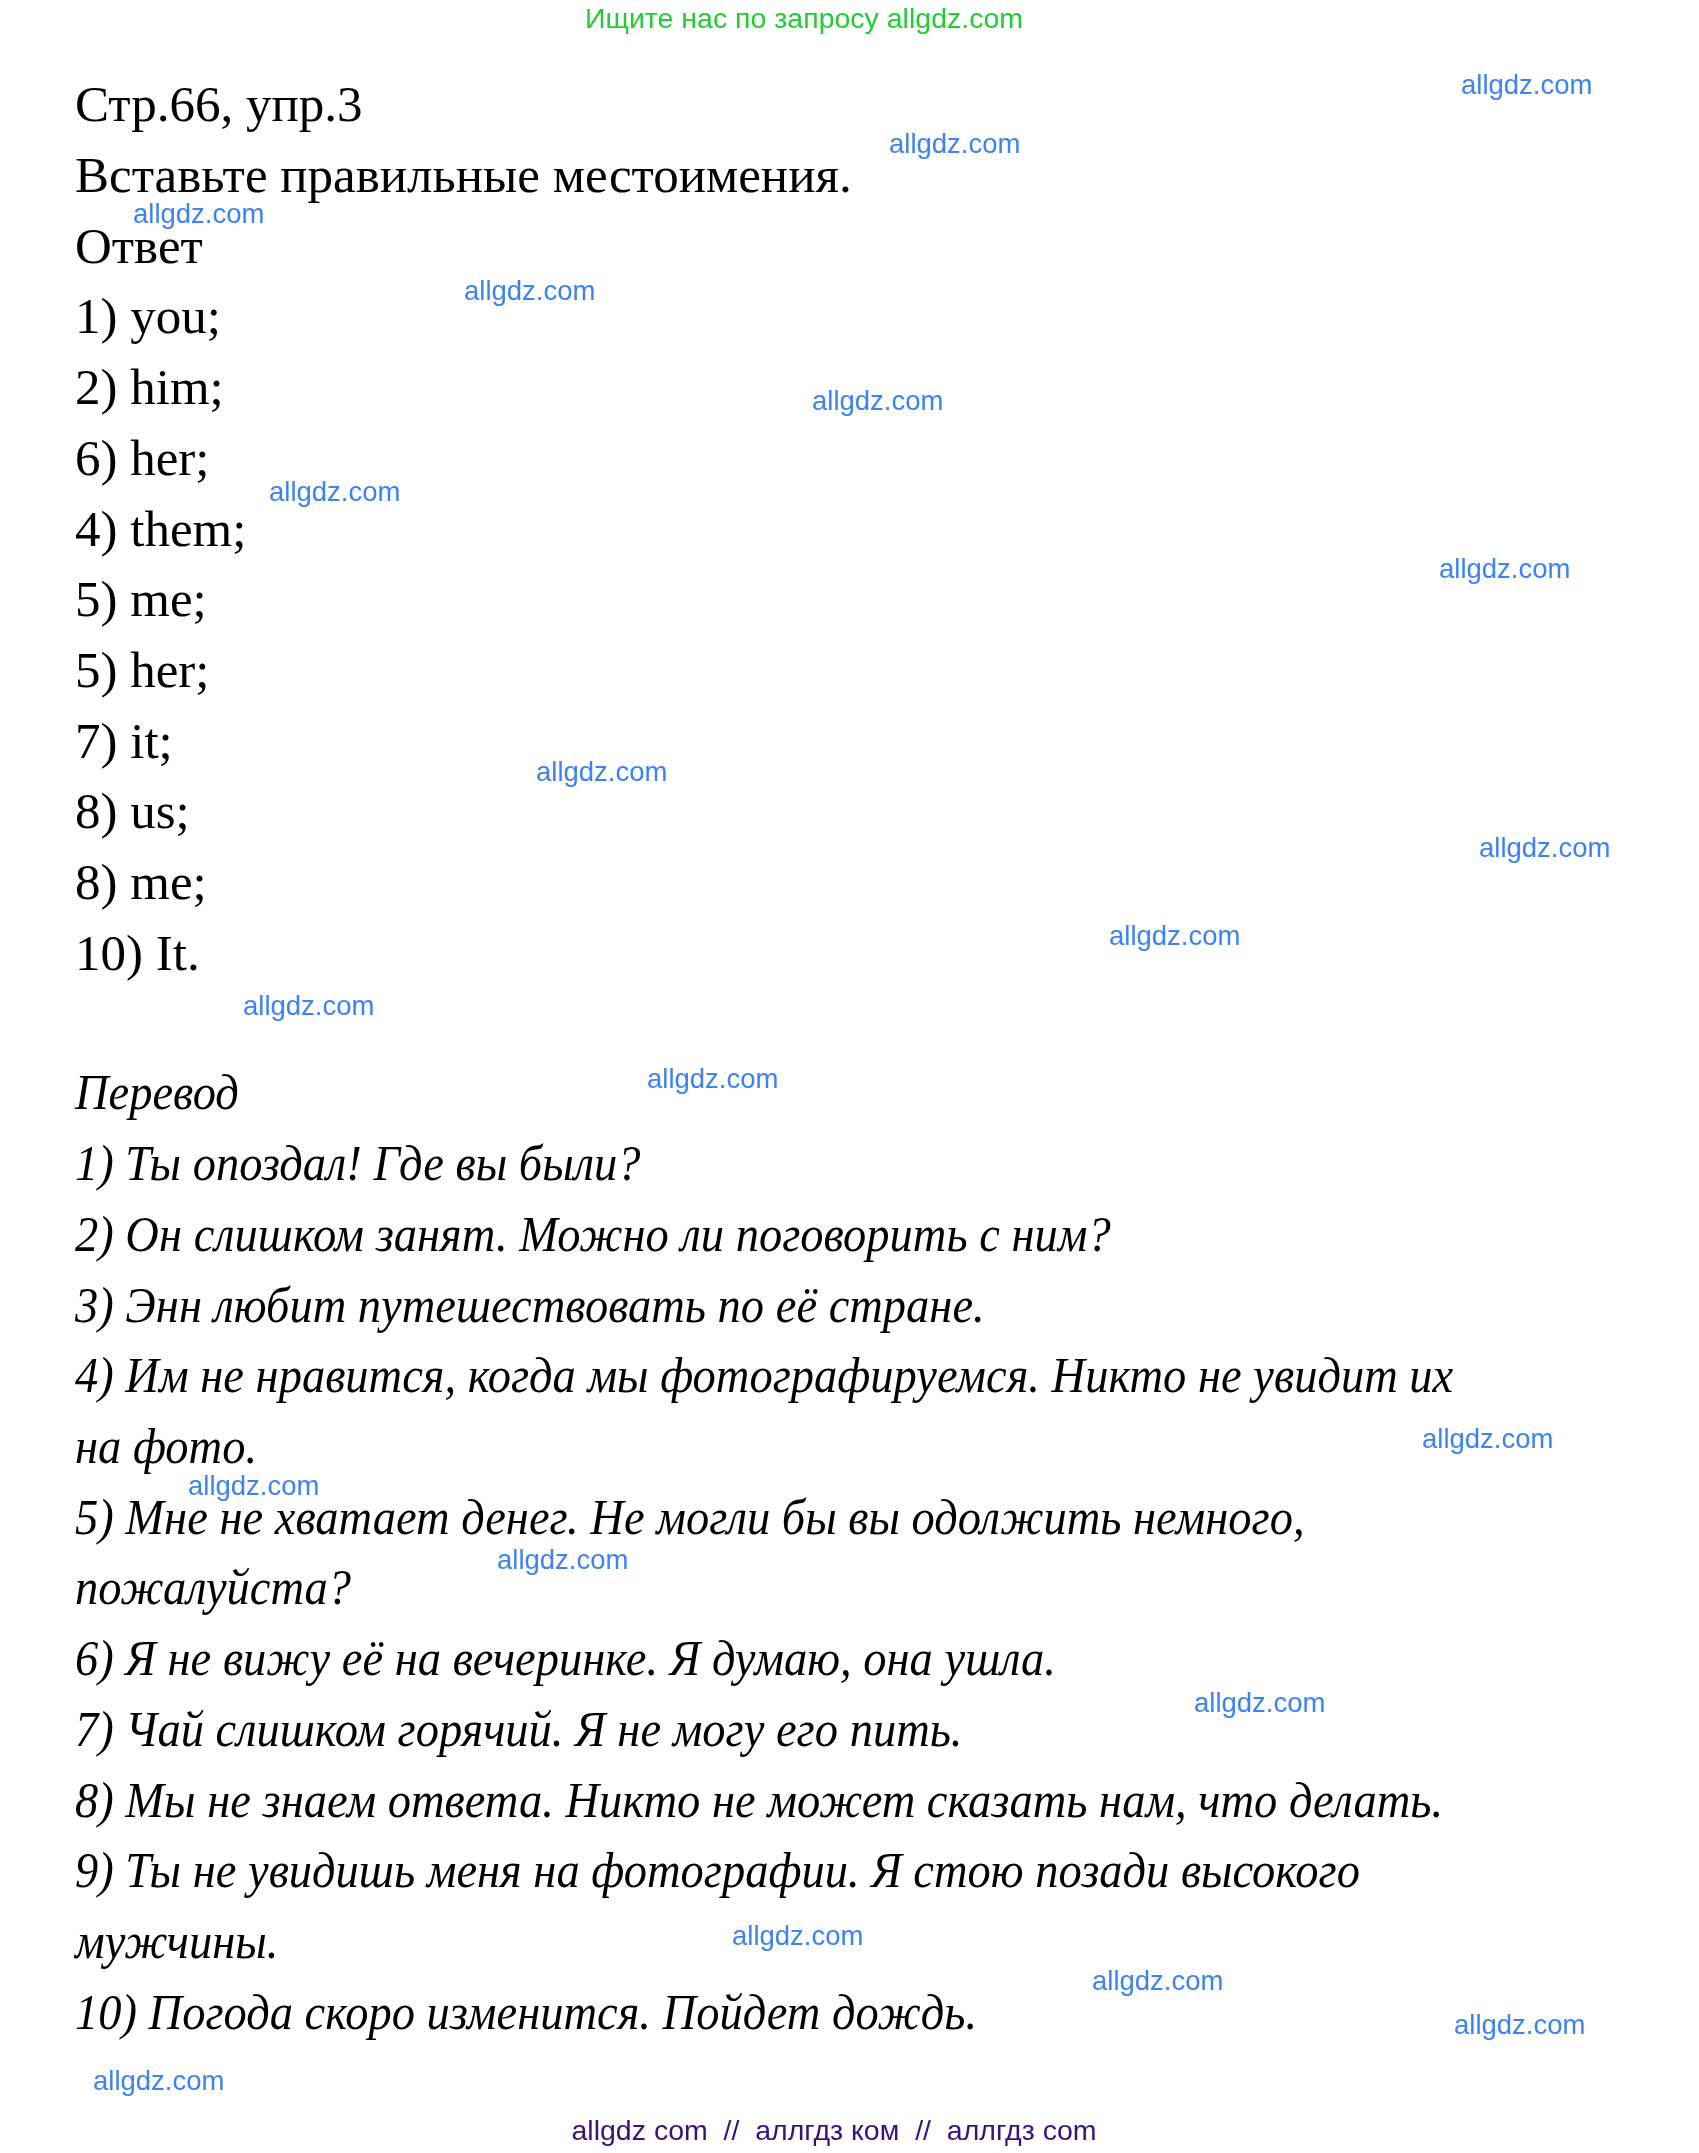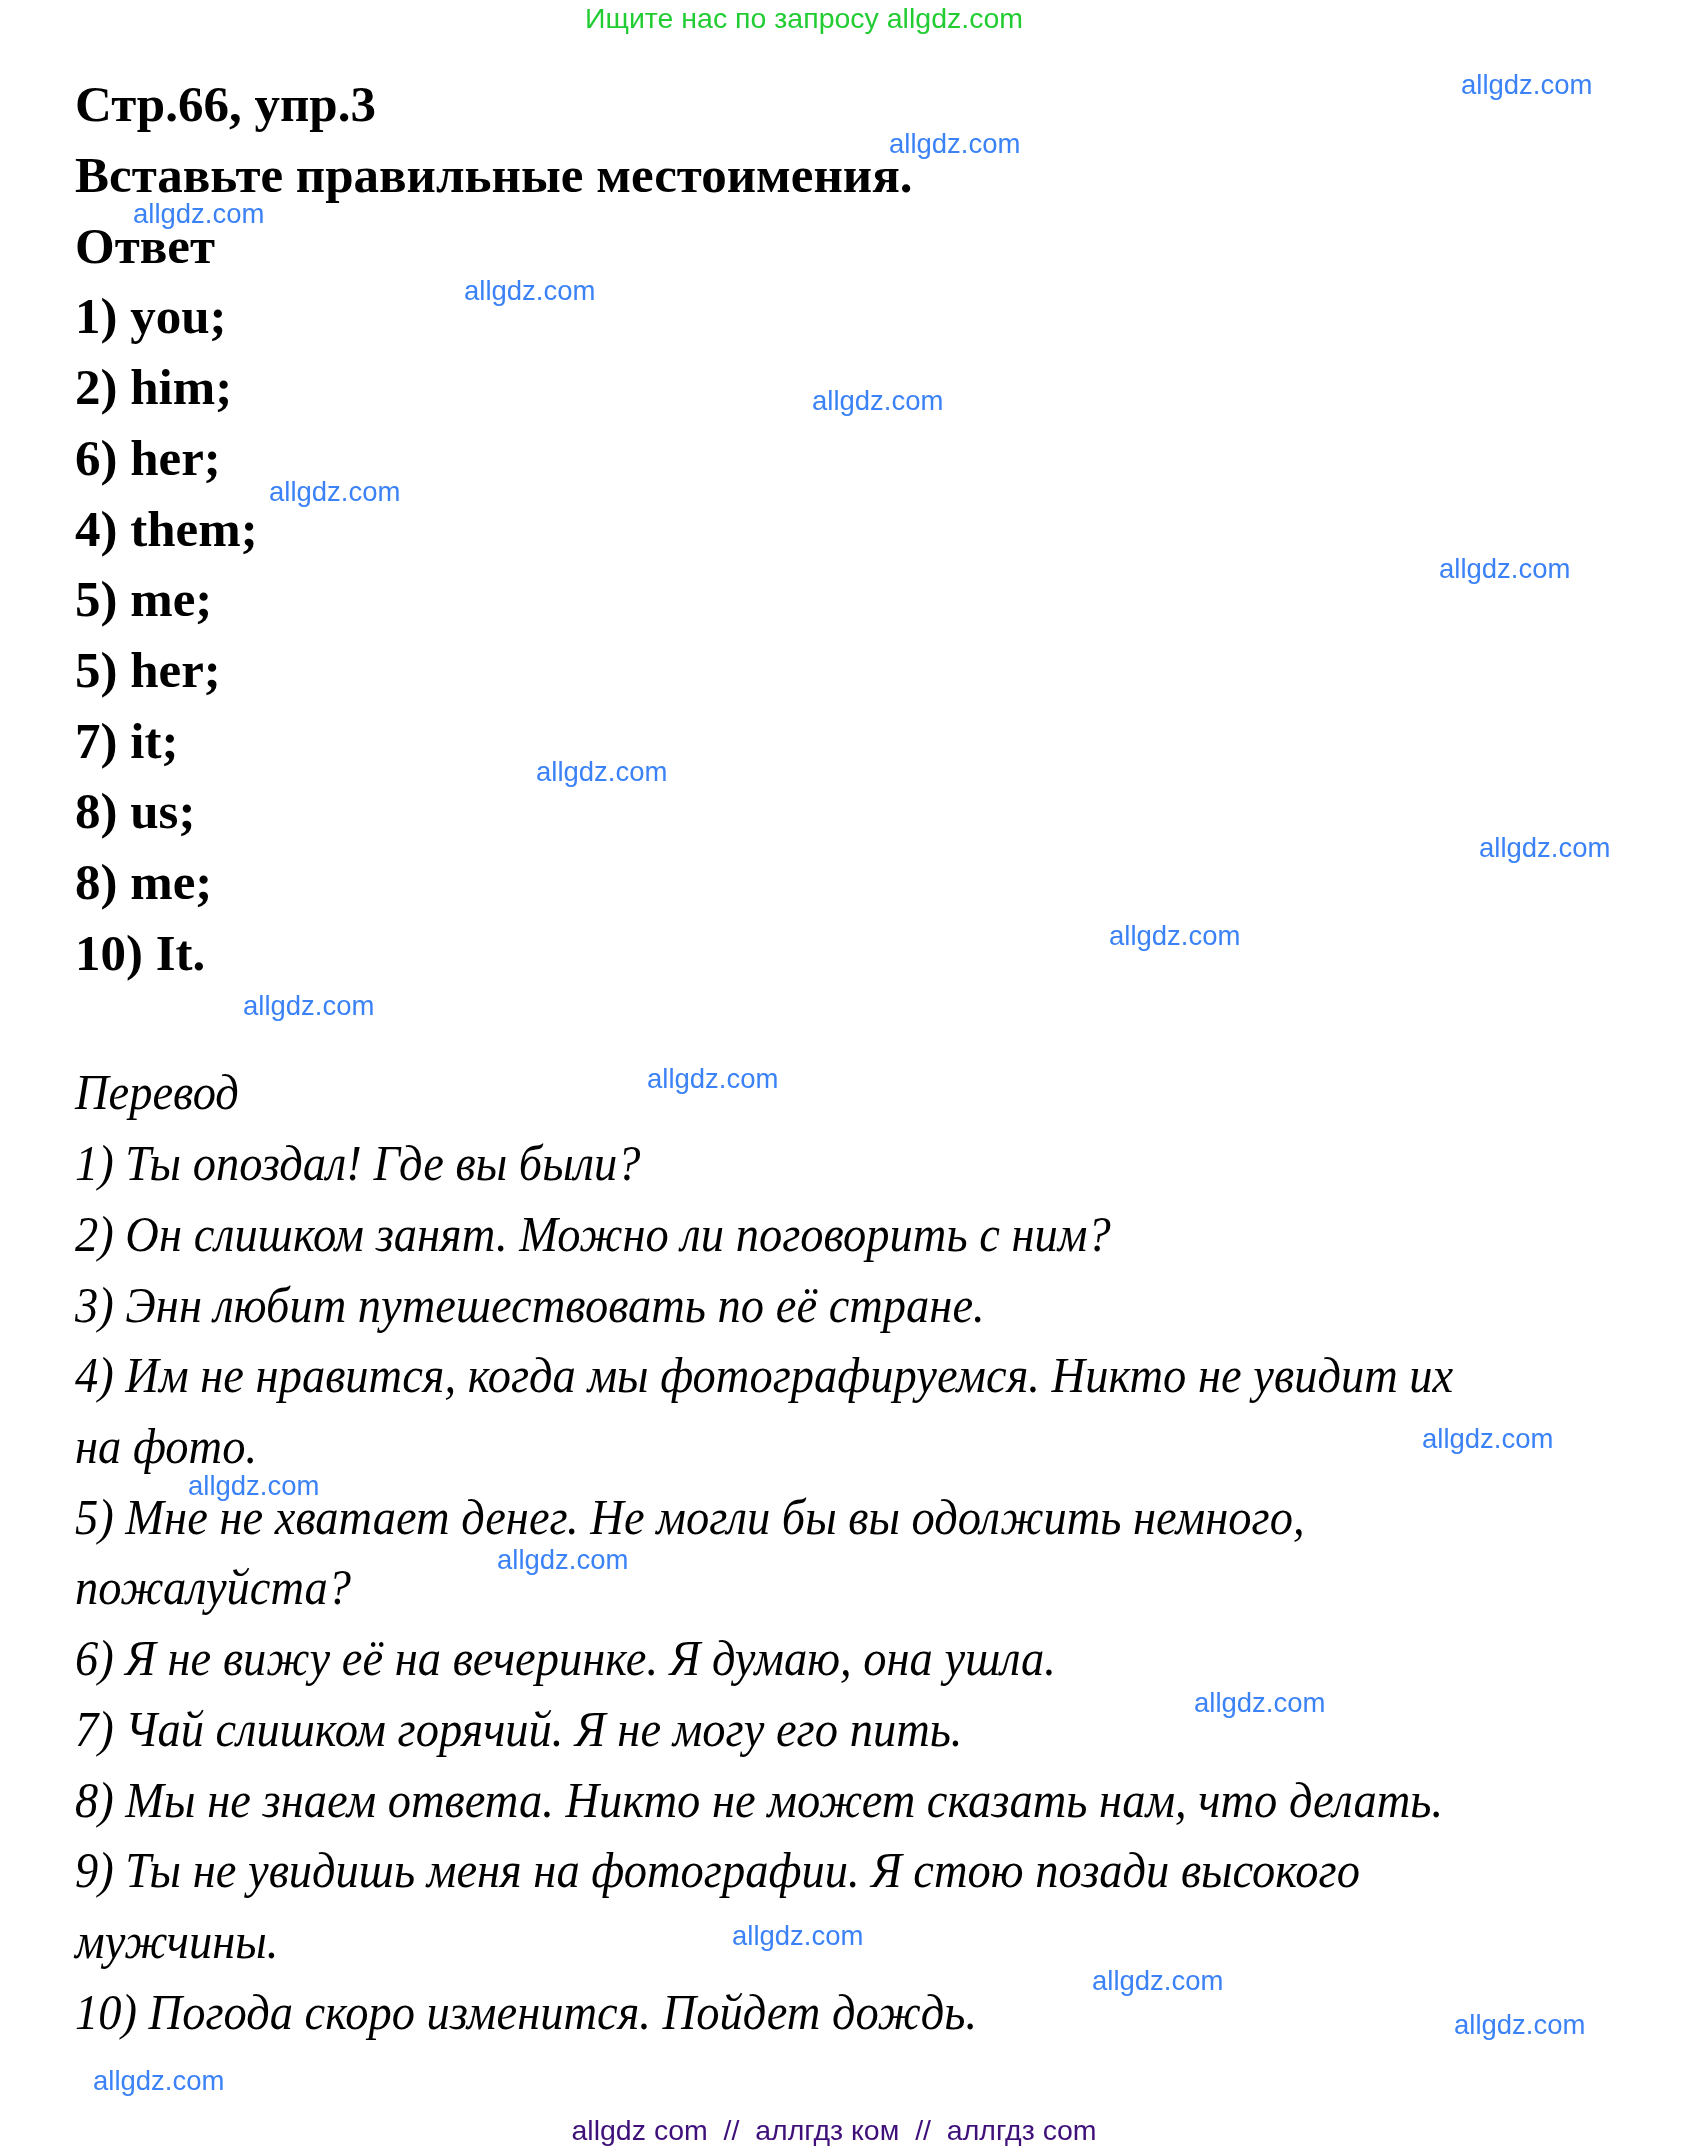"Стр.66, упр.3" .bold-line { font-weight: bold -> normal }
